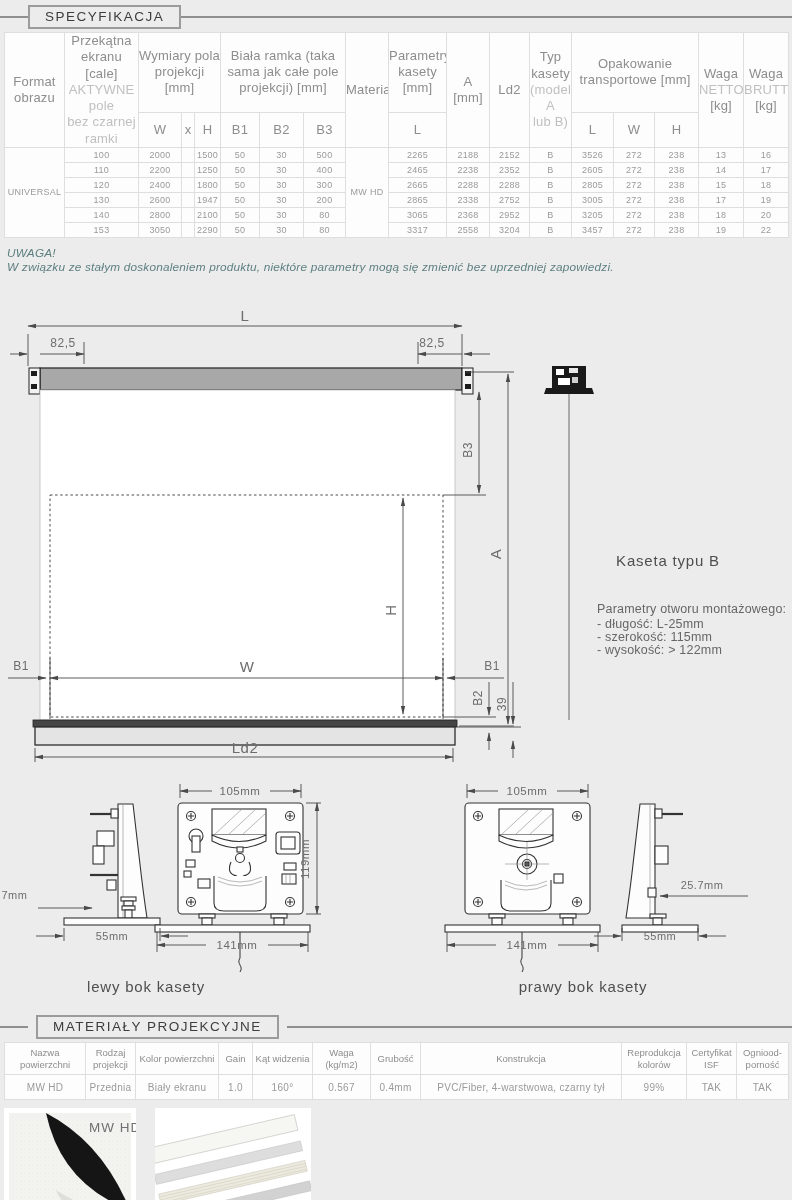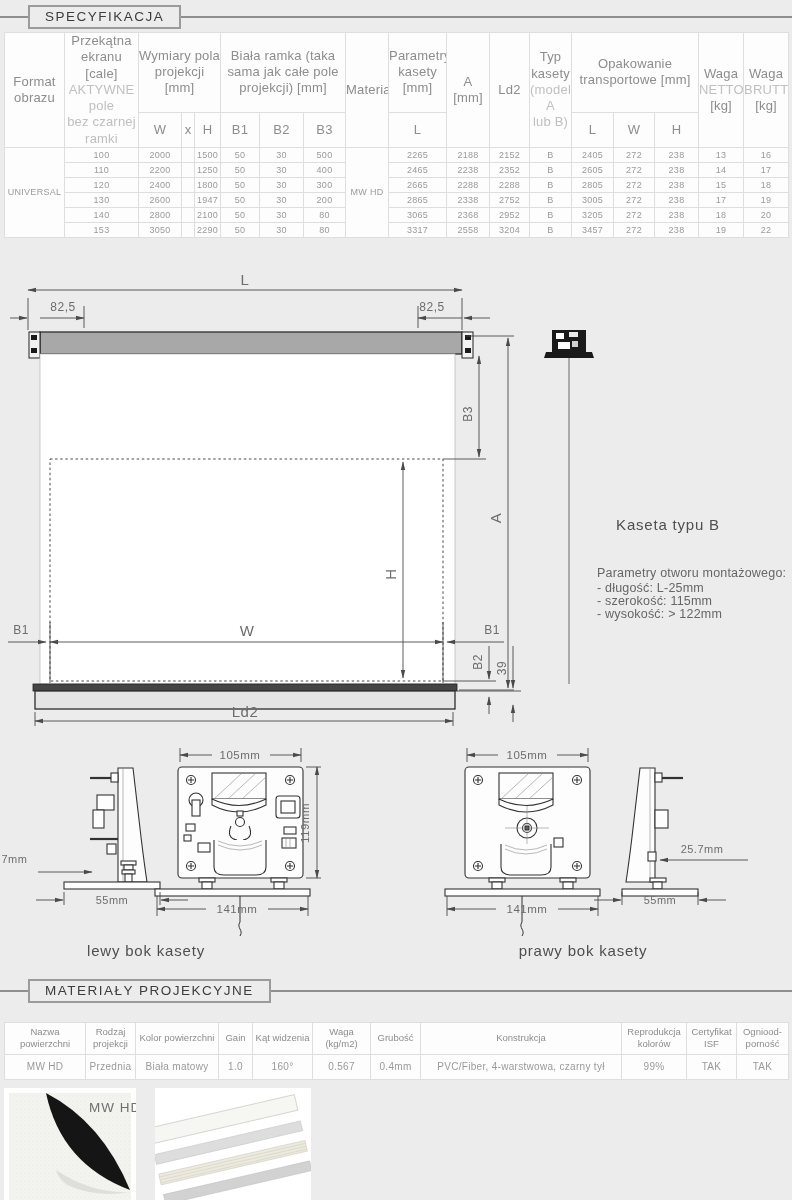"2405" td { text: 2405 -> 3526 }
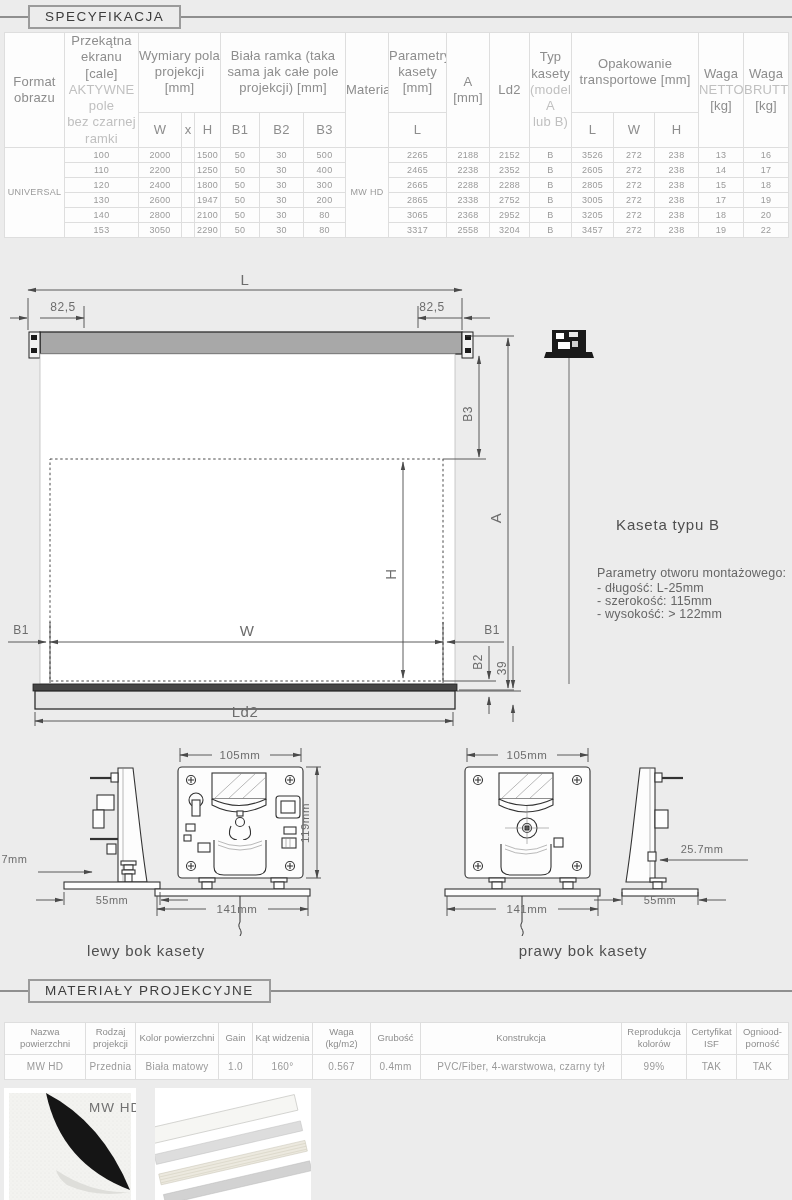"UWAGA!" div { html: none -> <div>UWAGA!</div> }
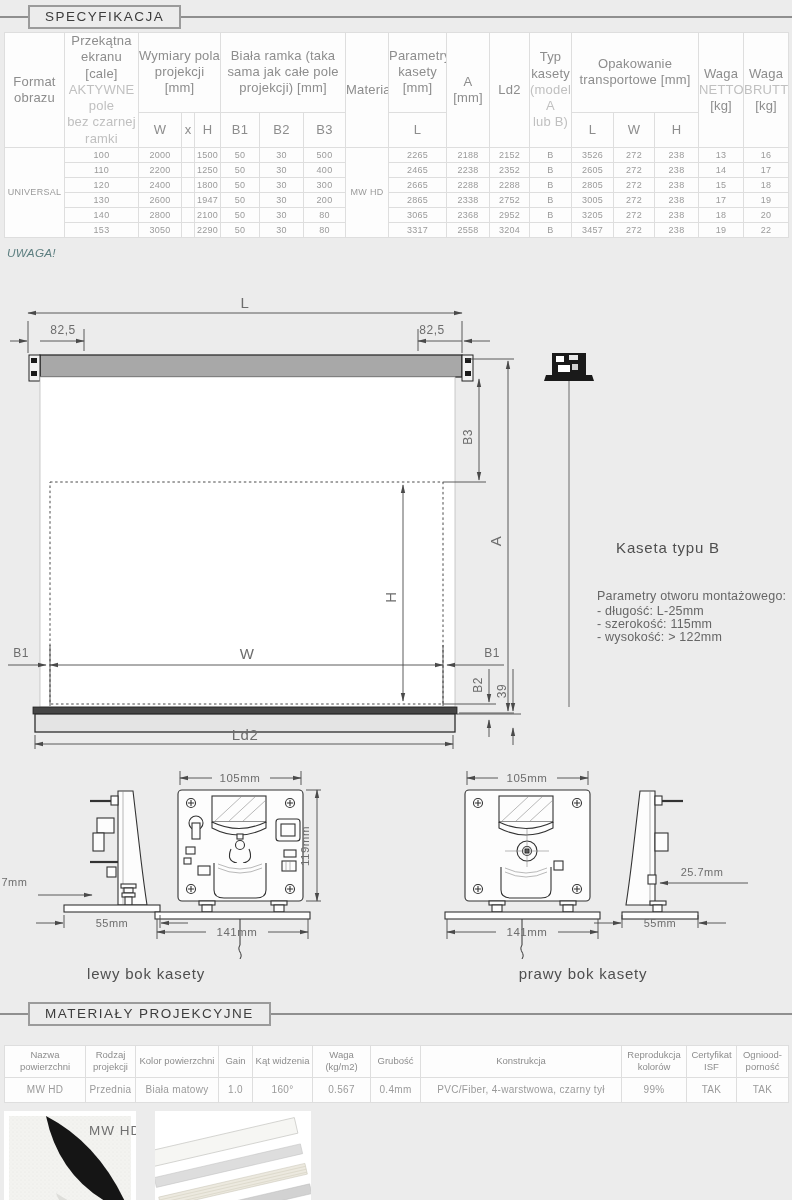"W związku ze stałym doskonaleniem" div { html: none -> <div>W związku ze stałym doskonaleniem produktu, niektóre parametry mogą się zmienić bez uprzedniej zapowiedzi.</div> }
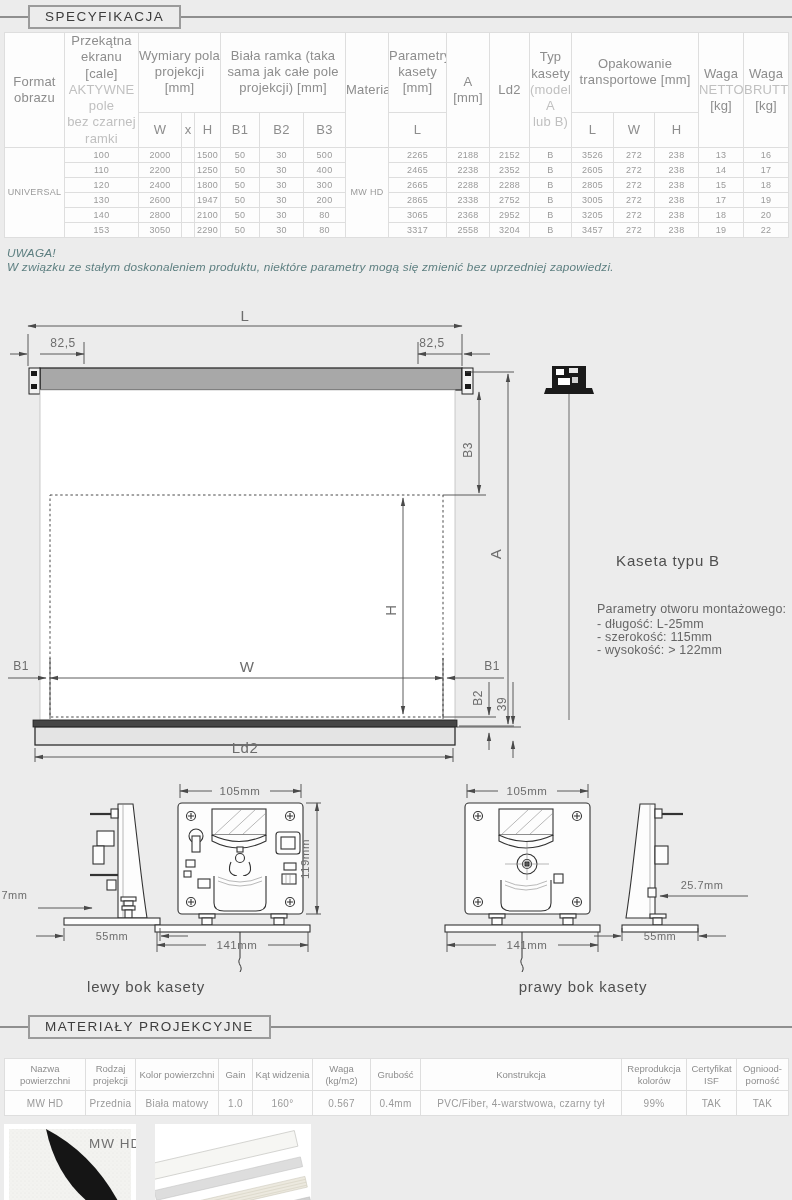"MATERIAŁY PROJEKCYJNE" .mat-sec { gap: none -> 8px }
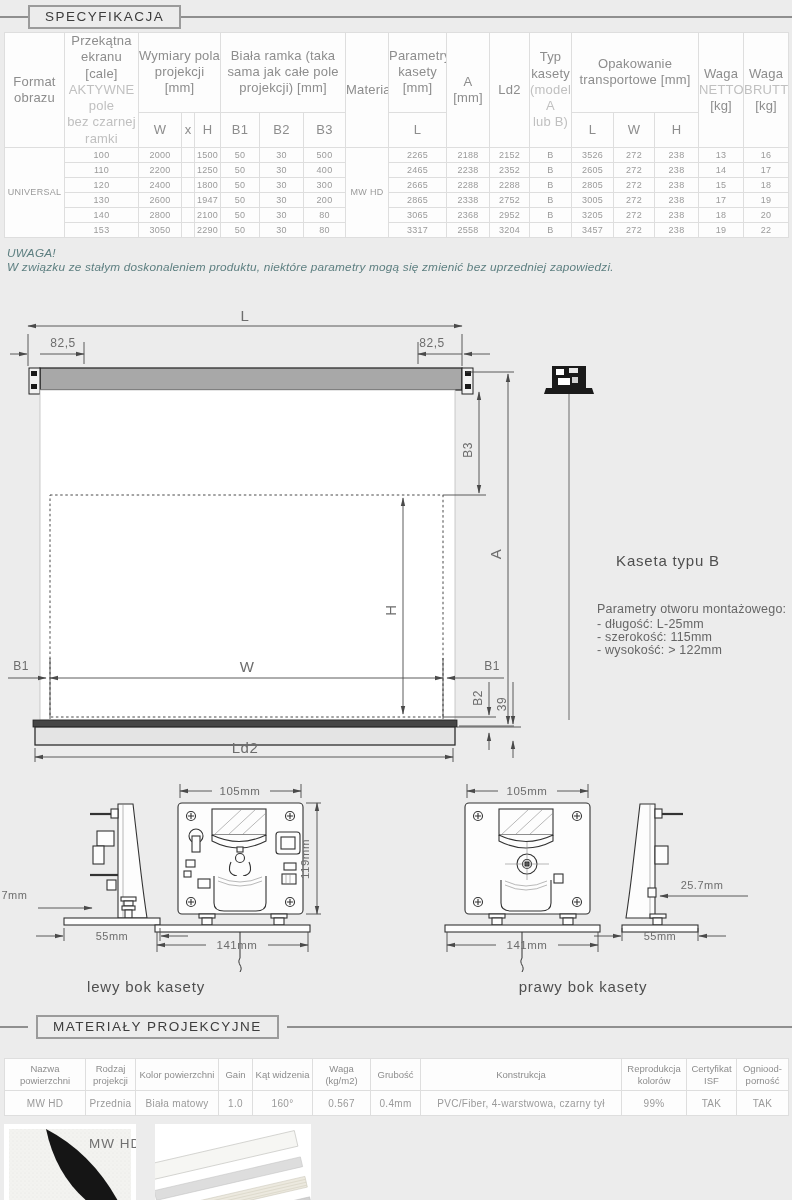"Nazwa powierzchni" .mat-table { margin: 18px 4px 0 4px -> 2px 4px 0 4px }
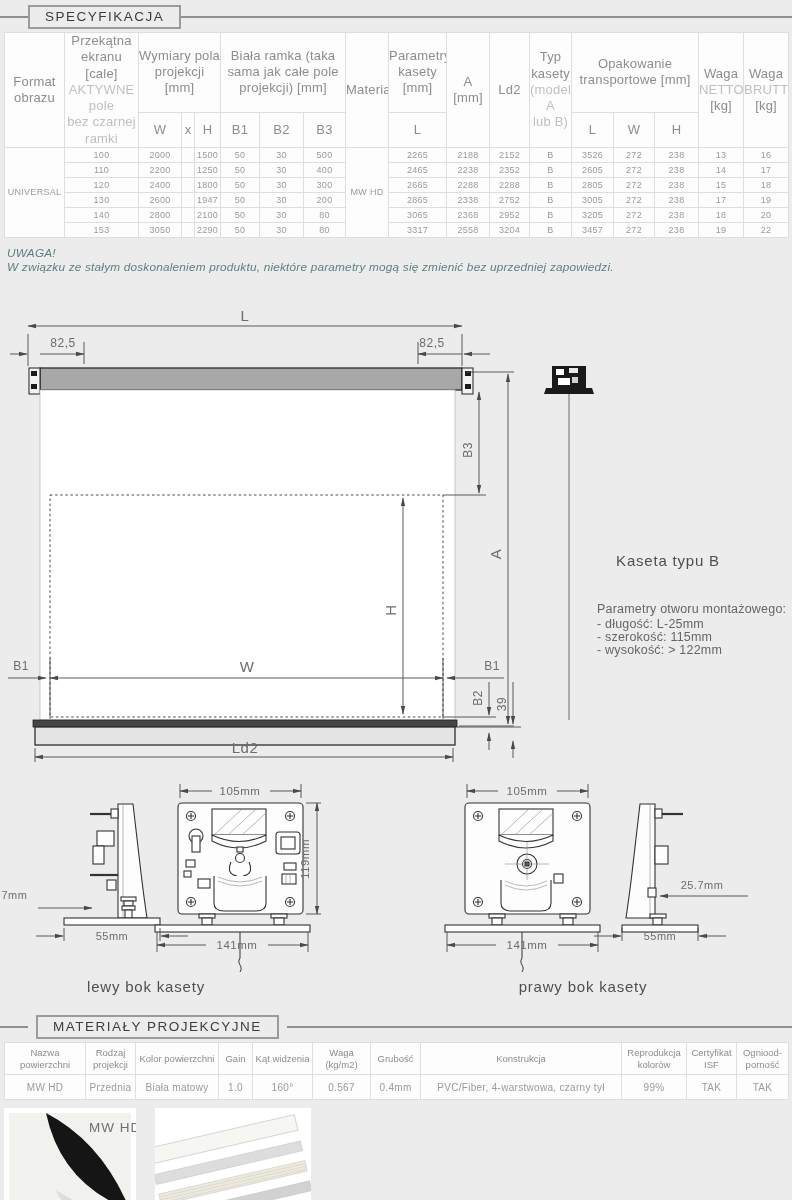"Biała matowy" td { text: Biała matowy -> Biały ekranu }
